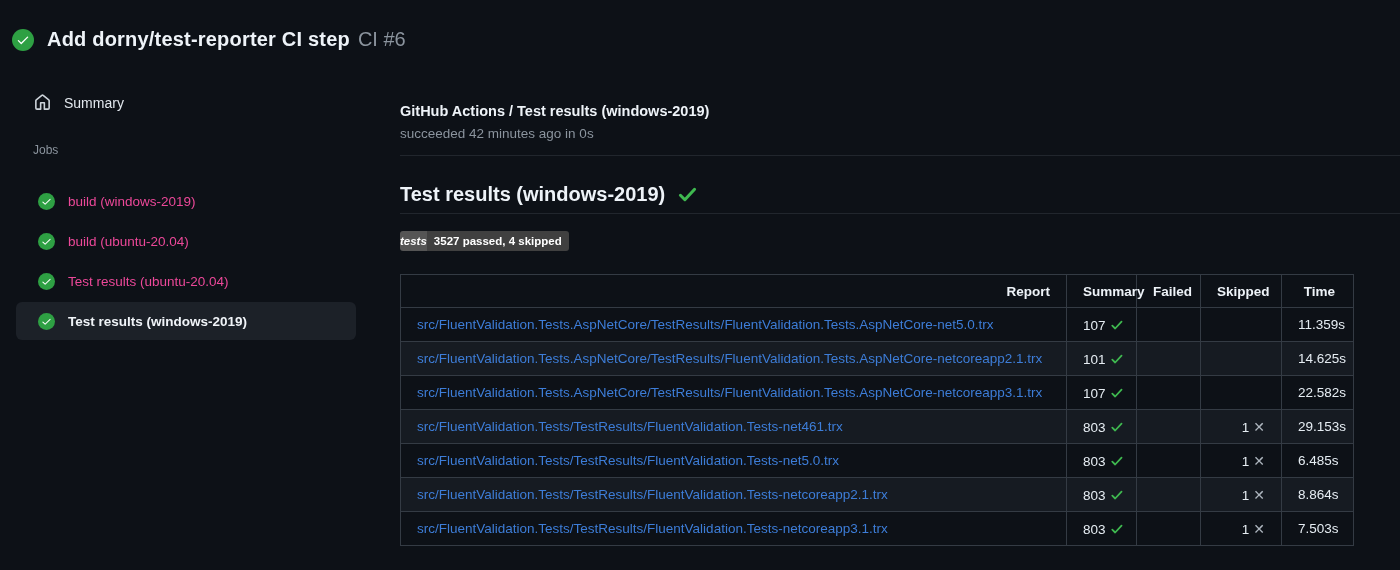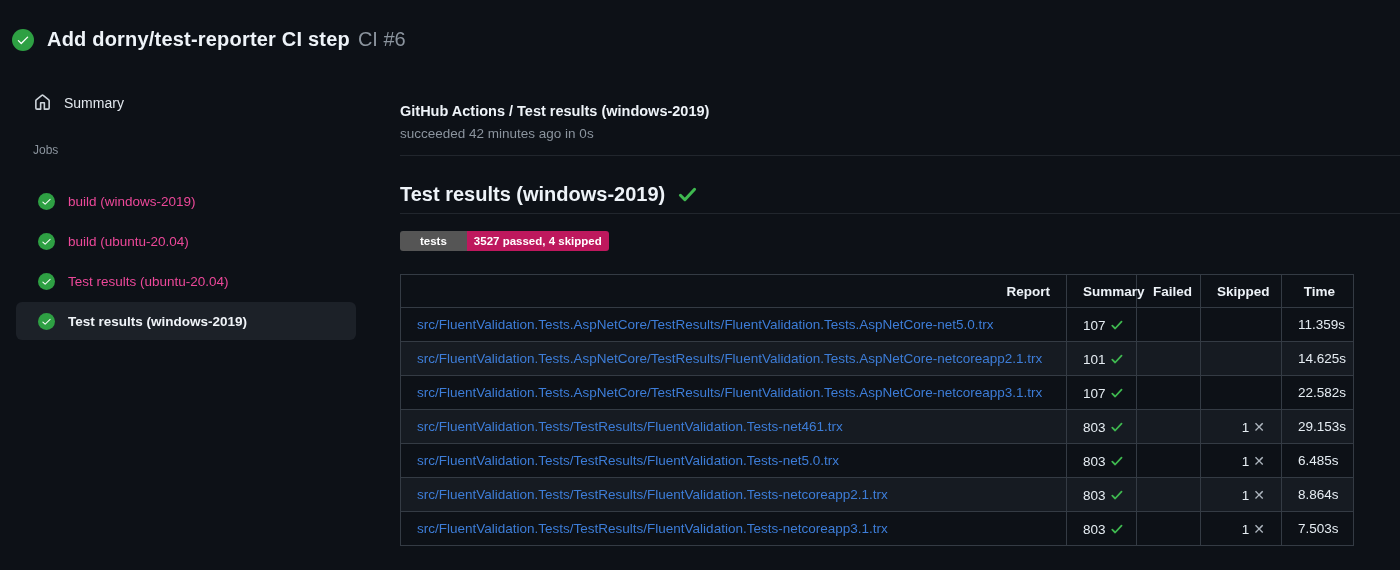"tests" .badge-label { font-style: none -> italic; padding: 0 20px -> 0 0 }
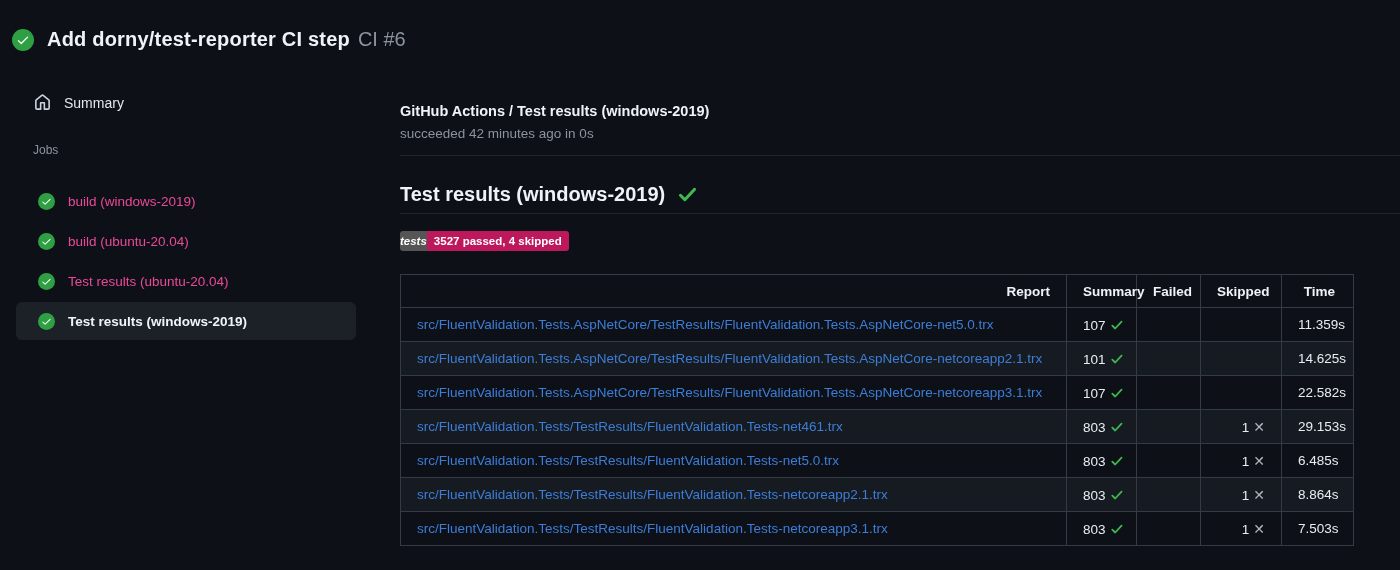"3527 passed, 4 skipped" span.badge-value { background: #be185d -> #404040 }
